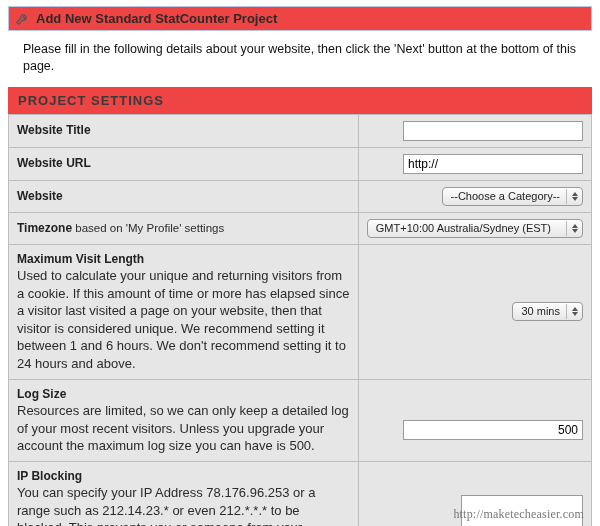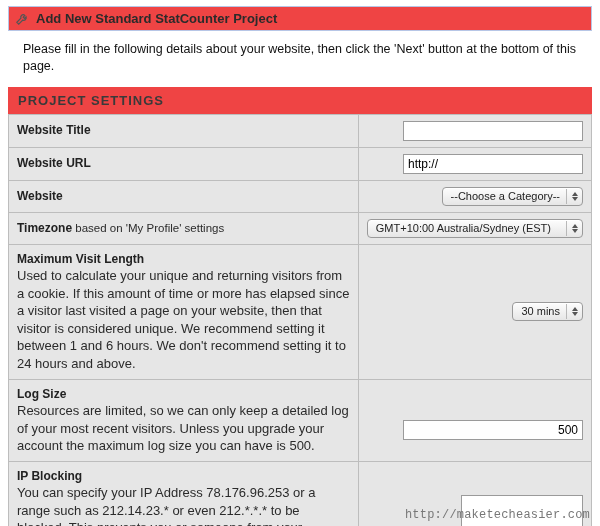"http://maketecheasier.com" .footer-url { font-family: Liberation Mono, monospace -> Liberation Serif, serif; right: 10px -> 16px }
